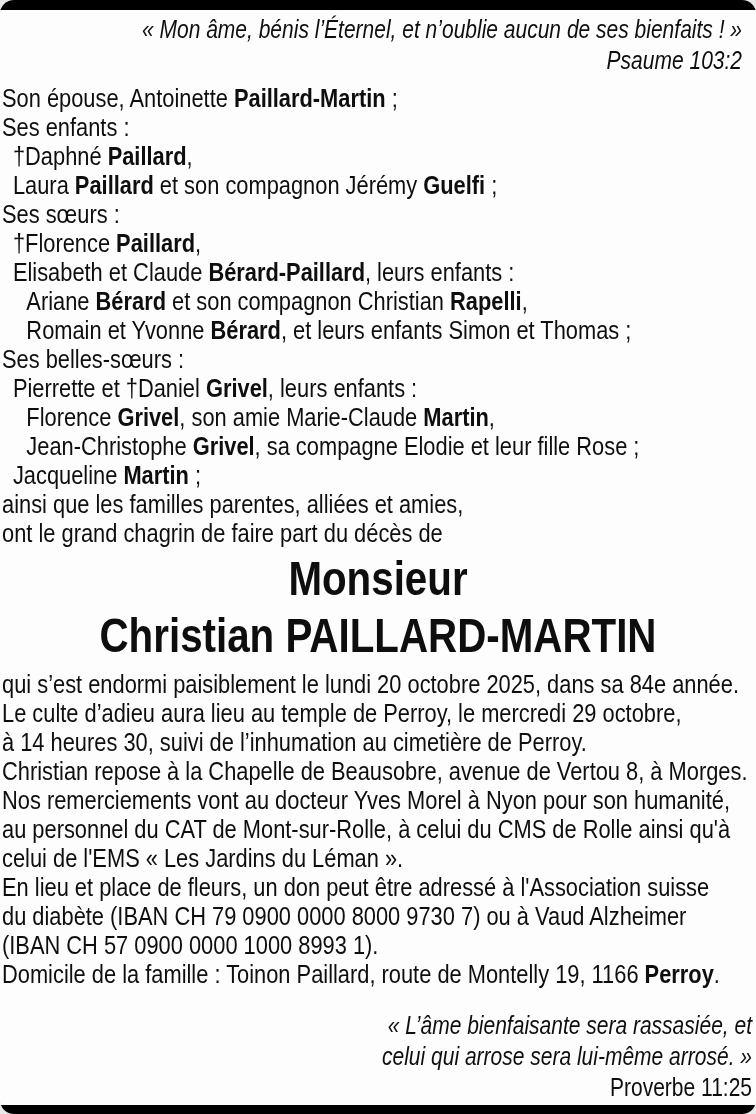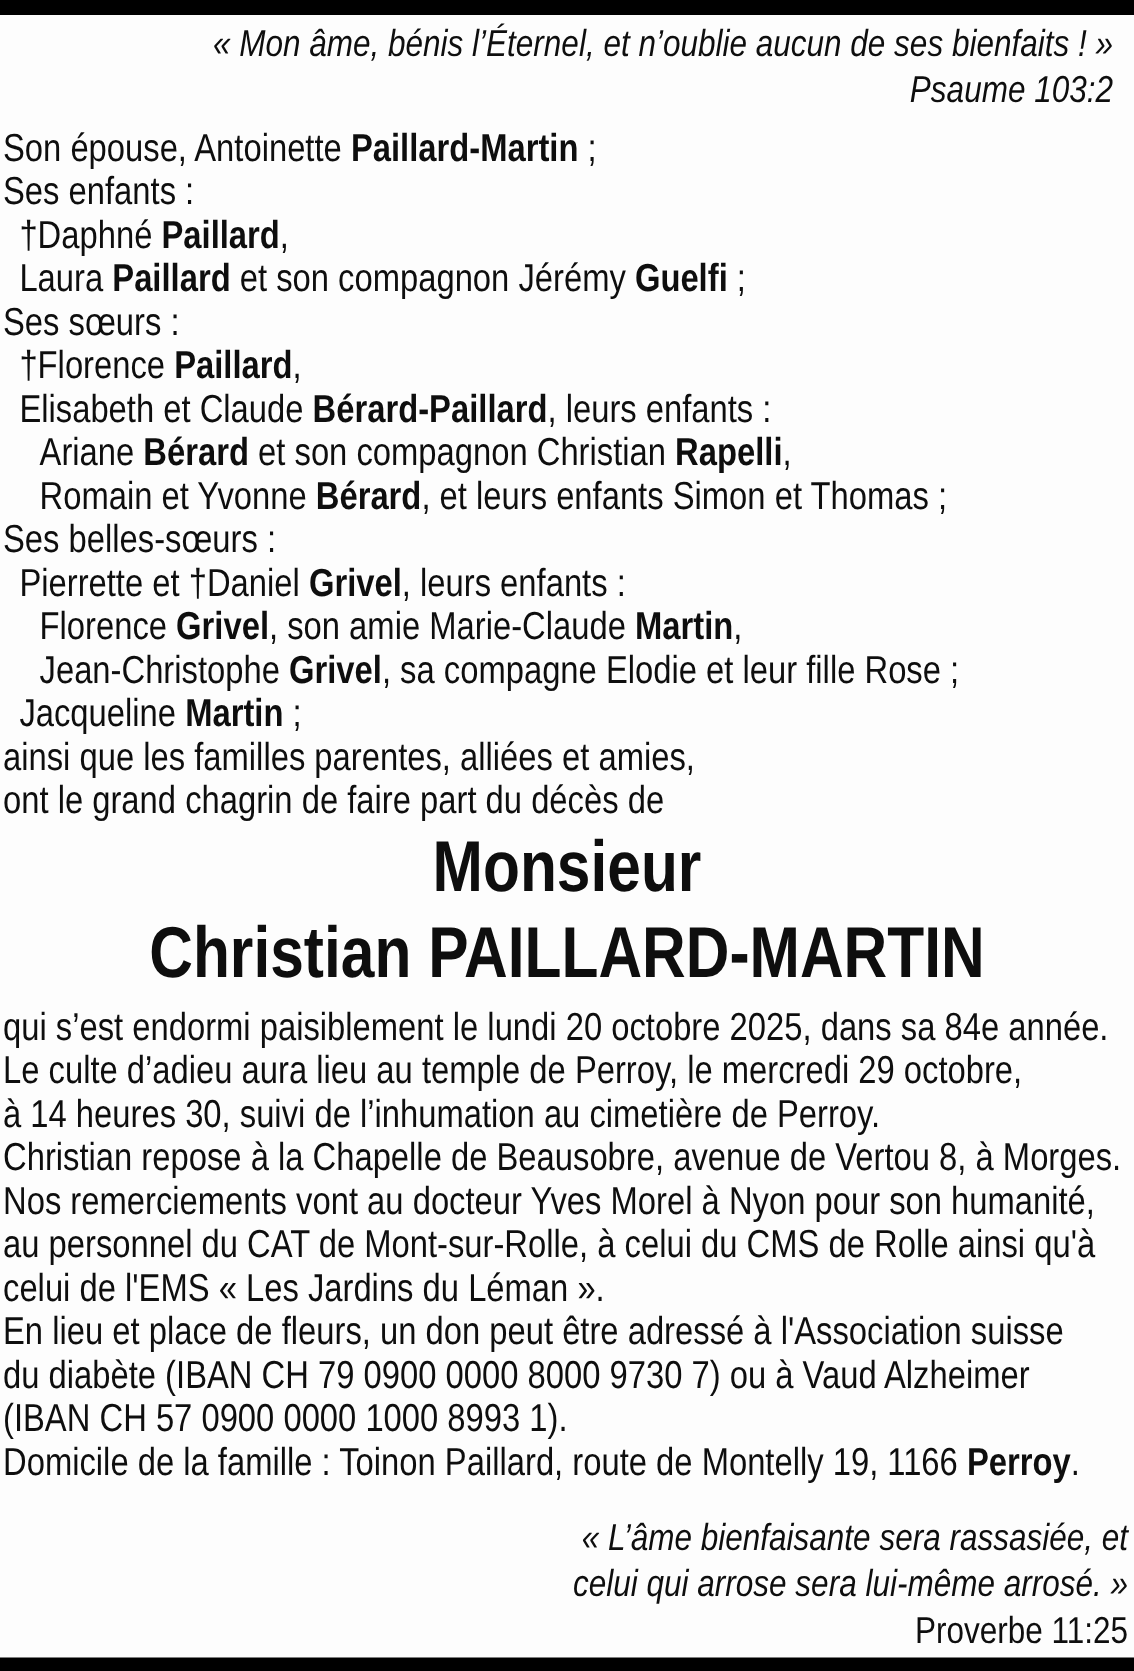"« Mon âme, bénis l’Éternel," .page { border-radius: none -> 14px }
